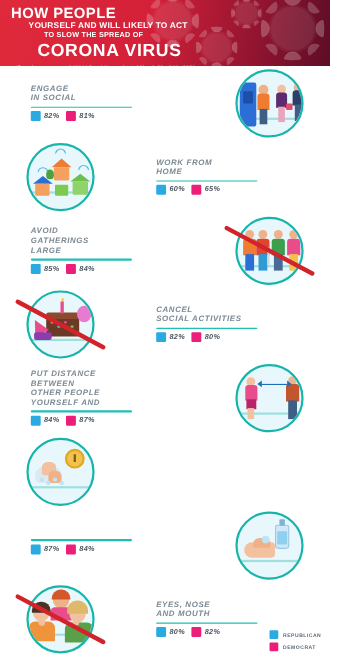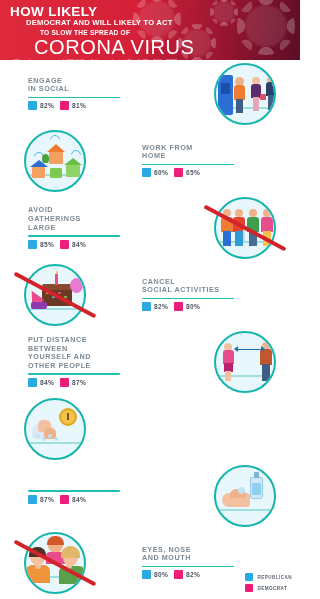"HOW LIKELY" div.h-line1 { text: LIKELY -> PEOPLE }
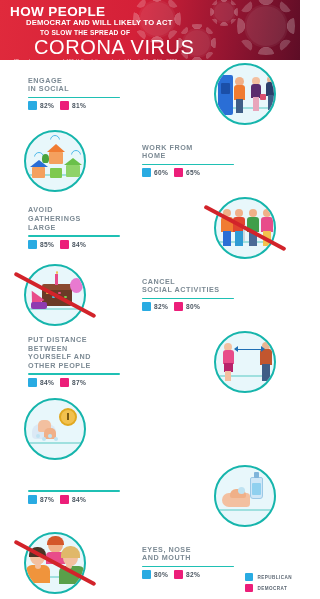"DEMOCRAT AND WILL LIKELY TO" div.h-line2 { text: DEMOCRAT -> YOURSELF }
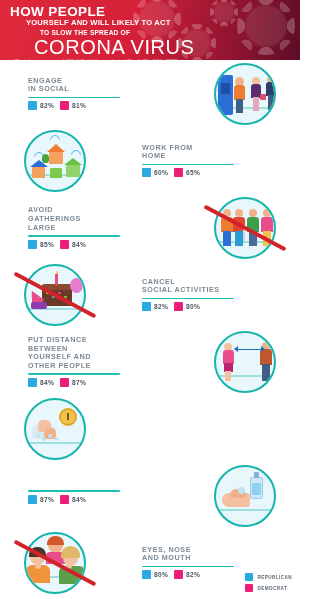"CORONA VIRUS" .h-big { font-size: 20px -> 16px; font-weight: normal -> bold }
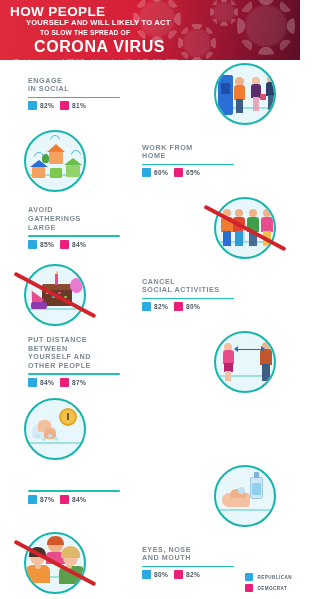"ENGAGE" .row { font-style: none -> italic }
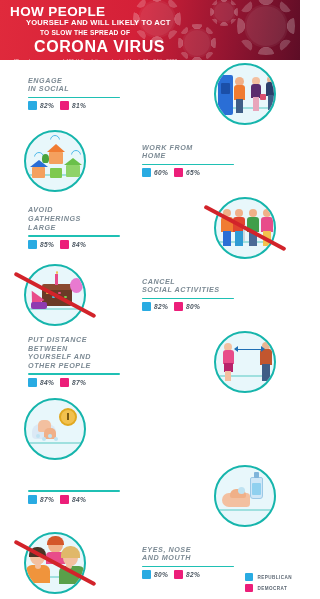"YOURSELF AND" div { order: before "OTHER PEOPLE" -> after "OTHER PEOPLE" }
